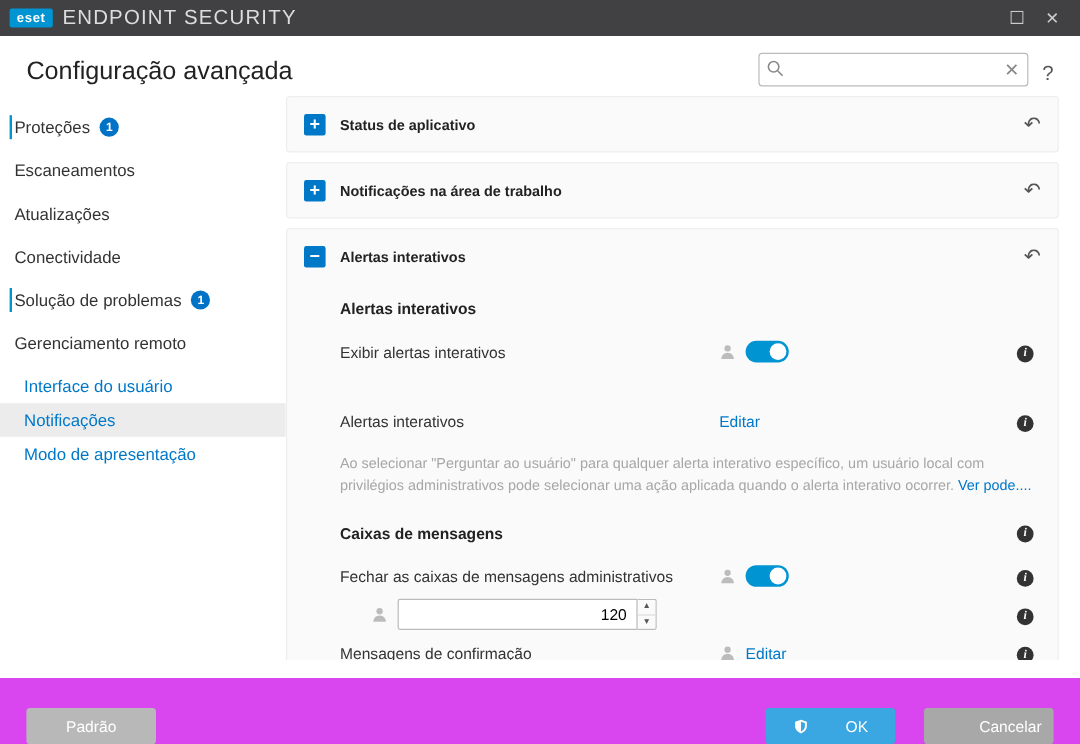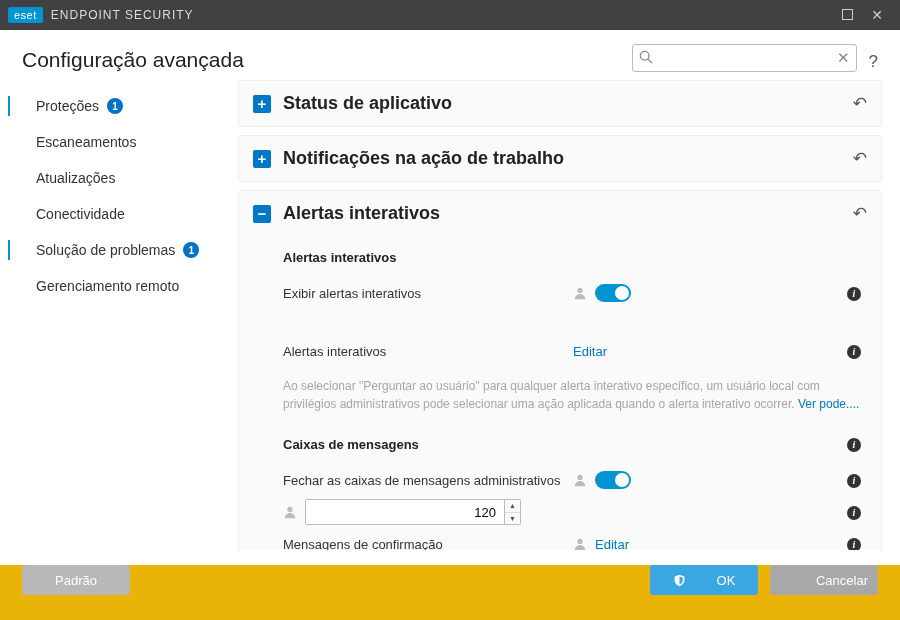"eset" .logo-box { font-weight: normal -> bold }
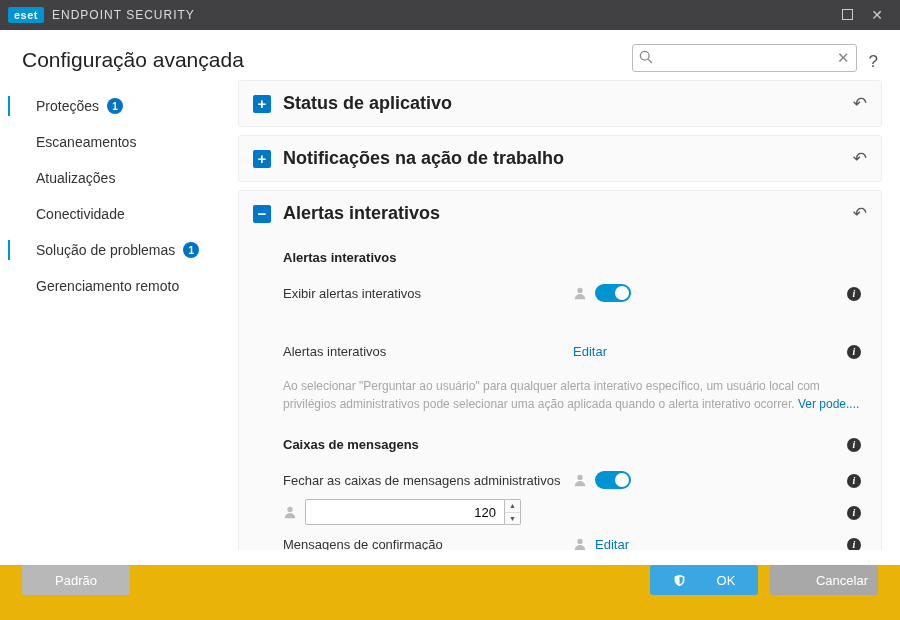"ENDPOINT SECURITY" .app-name { font-size: 12px -> 17px }
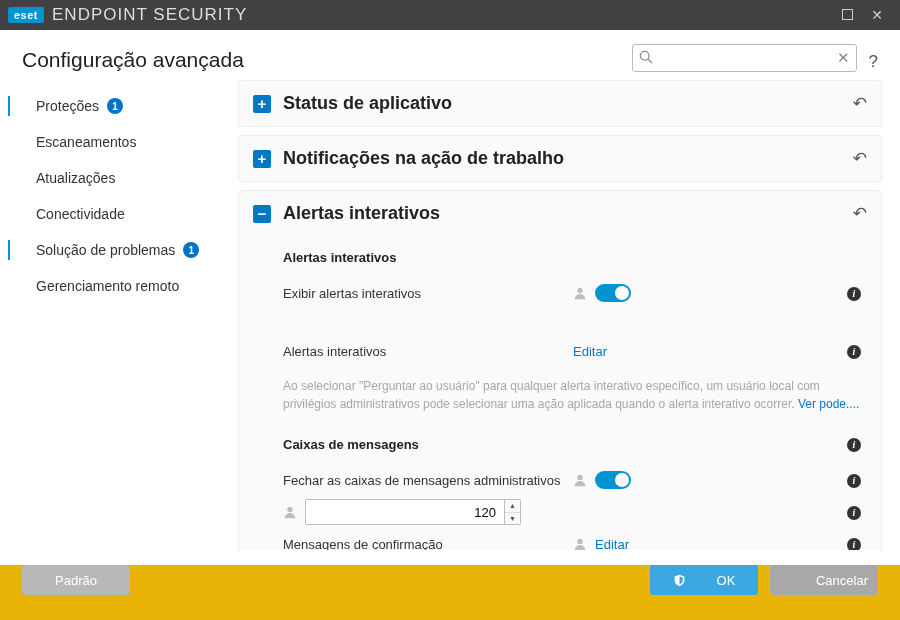"Proteções" .nav-item { padding: 10px 16px 10px 36px -> 10px 16px 10px 12px }
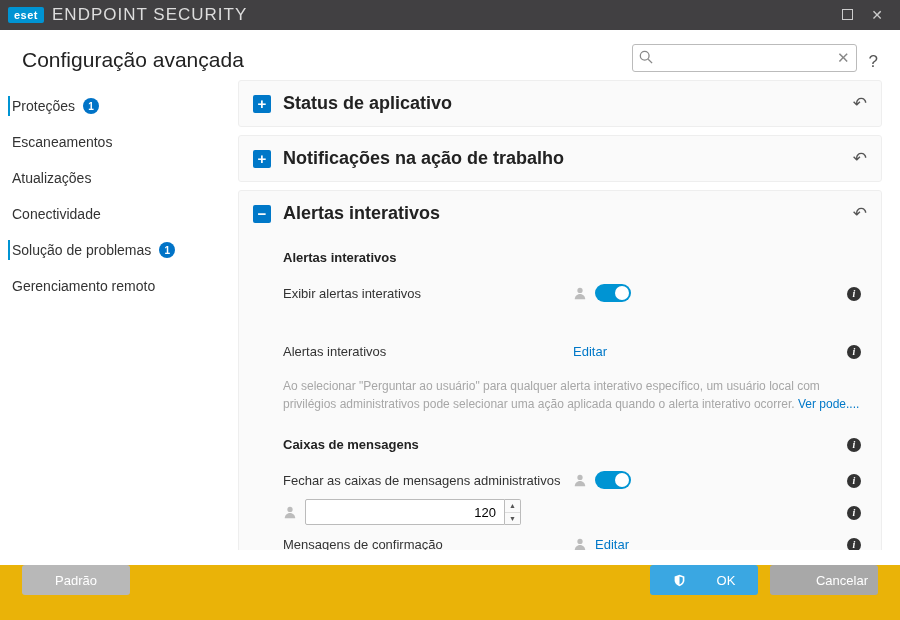"Status de aplicativo" .panel-title { font-size: 18px -> 12px }
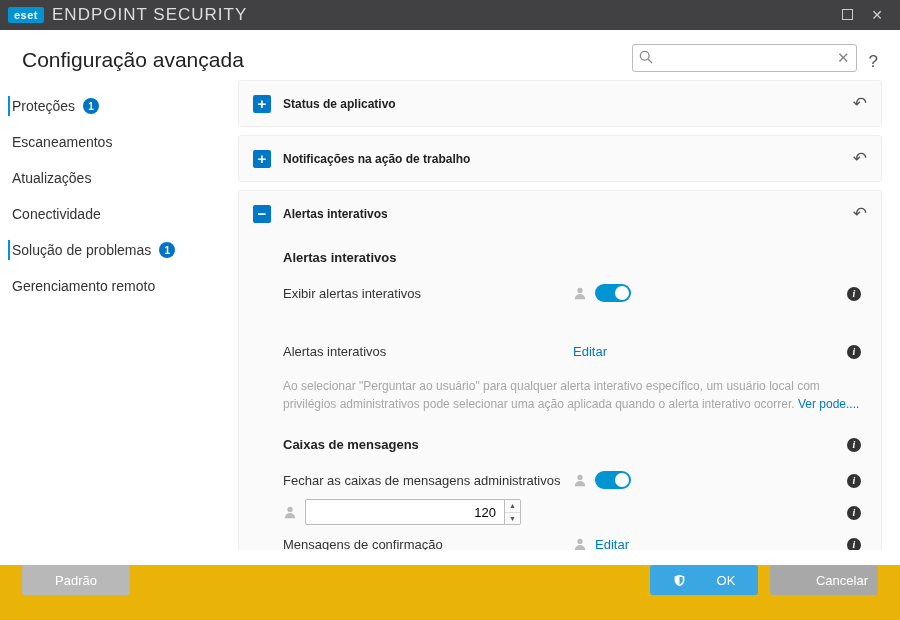"Notificações na ação de trabalho" span.panel-title { text: ação -> área }
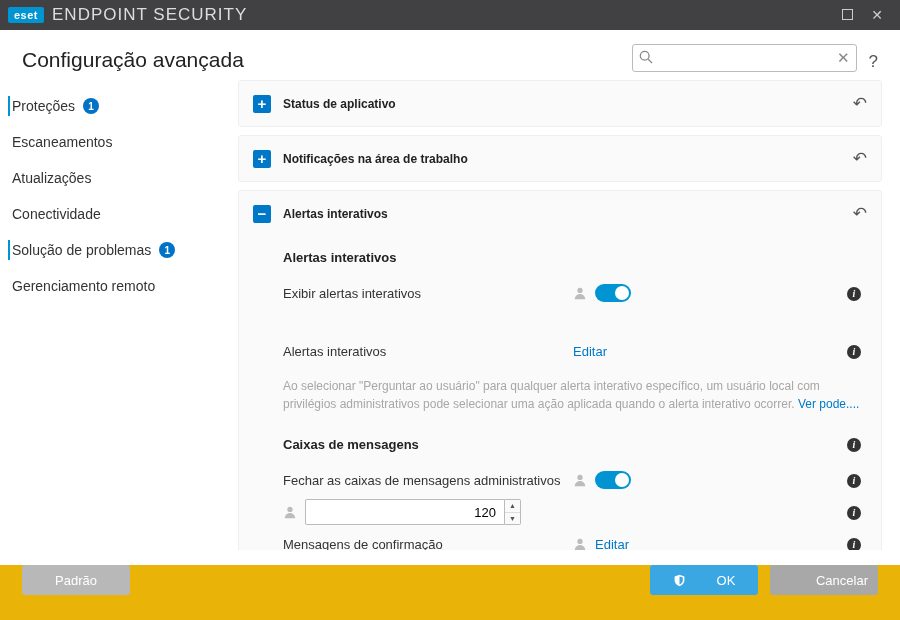"Interface do usuário" div.sub-items { html: none -> <div> <div>Interface do usuário</div> <div>Notificações</div> <div>Modo de apresentação</div> </div> }
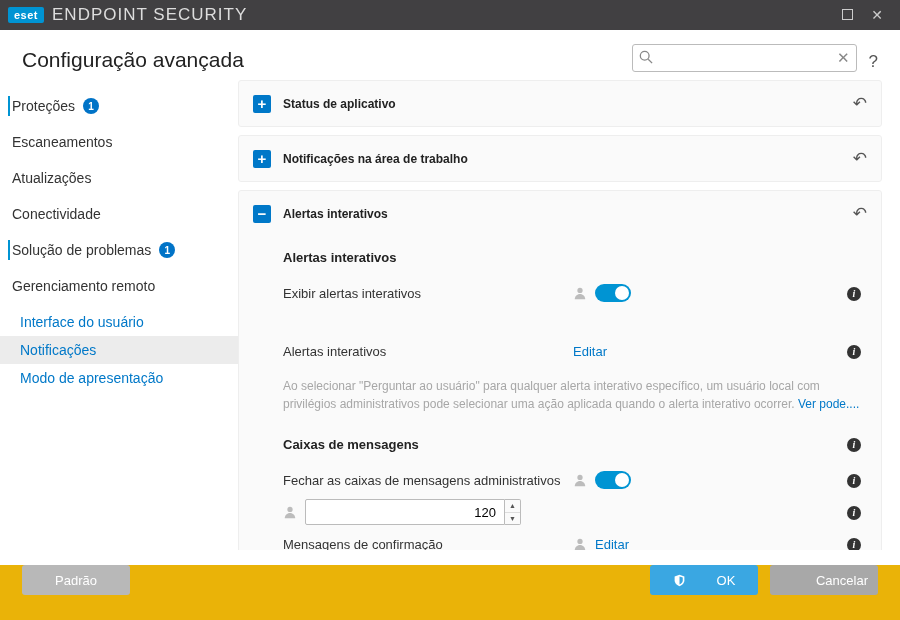"Editar" .row-ctrl { margin-left: none -> 26px }
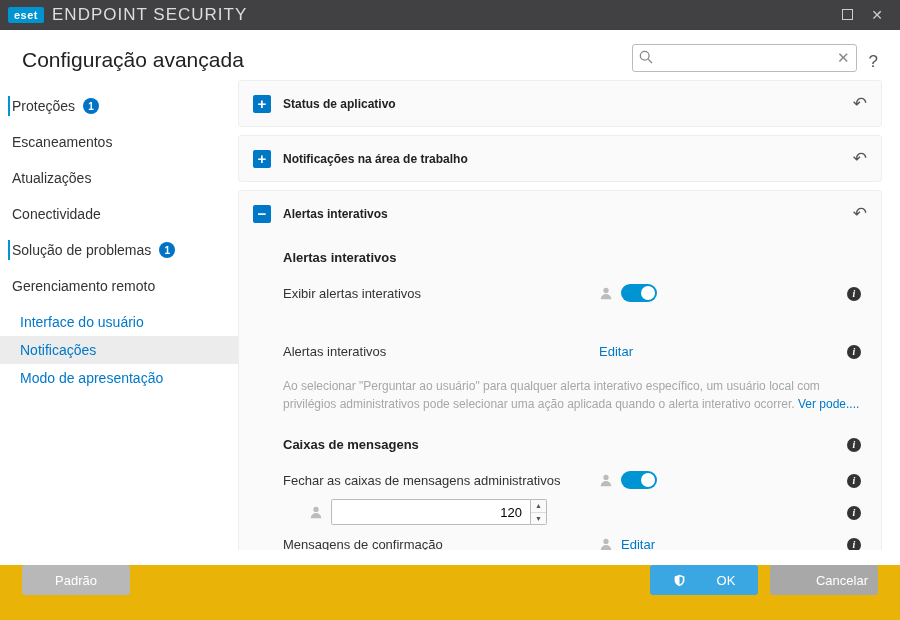"Padrão" .footer { align-items: flex-start -> flex-end; background: #eab308 -> #d946ef }
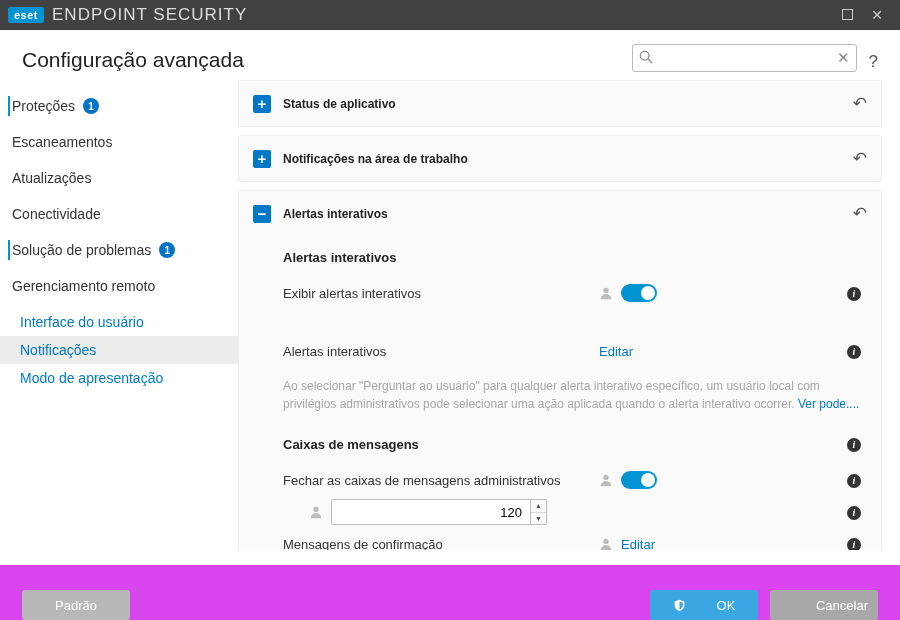"Cancelar" .footer .btn + .btn { margin-left: 12px -> 24px }
